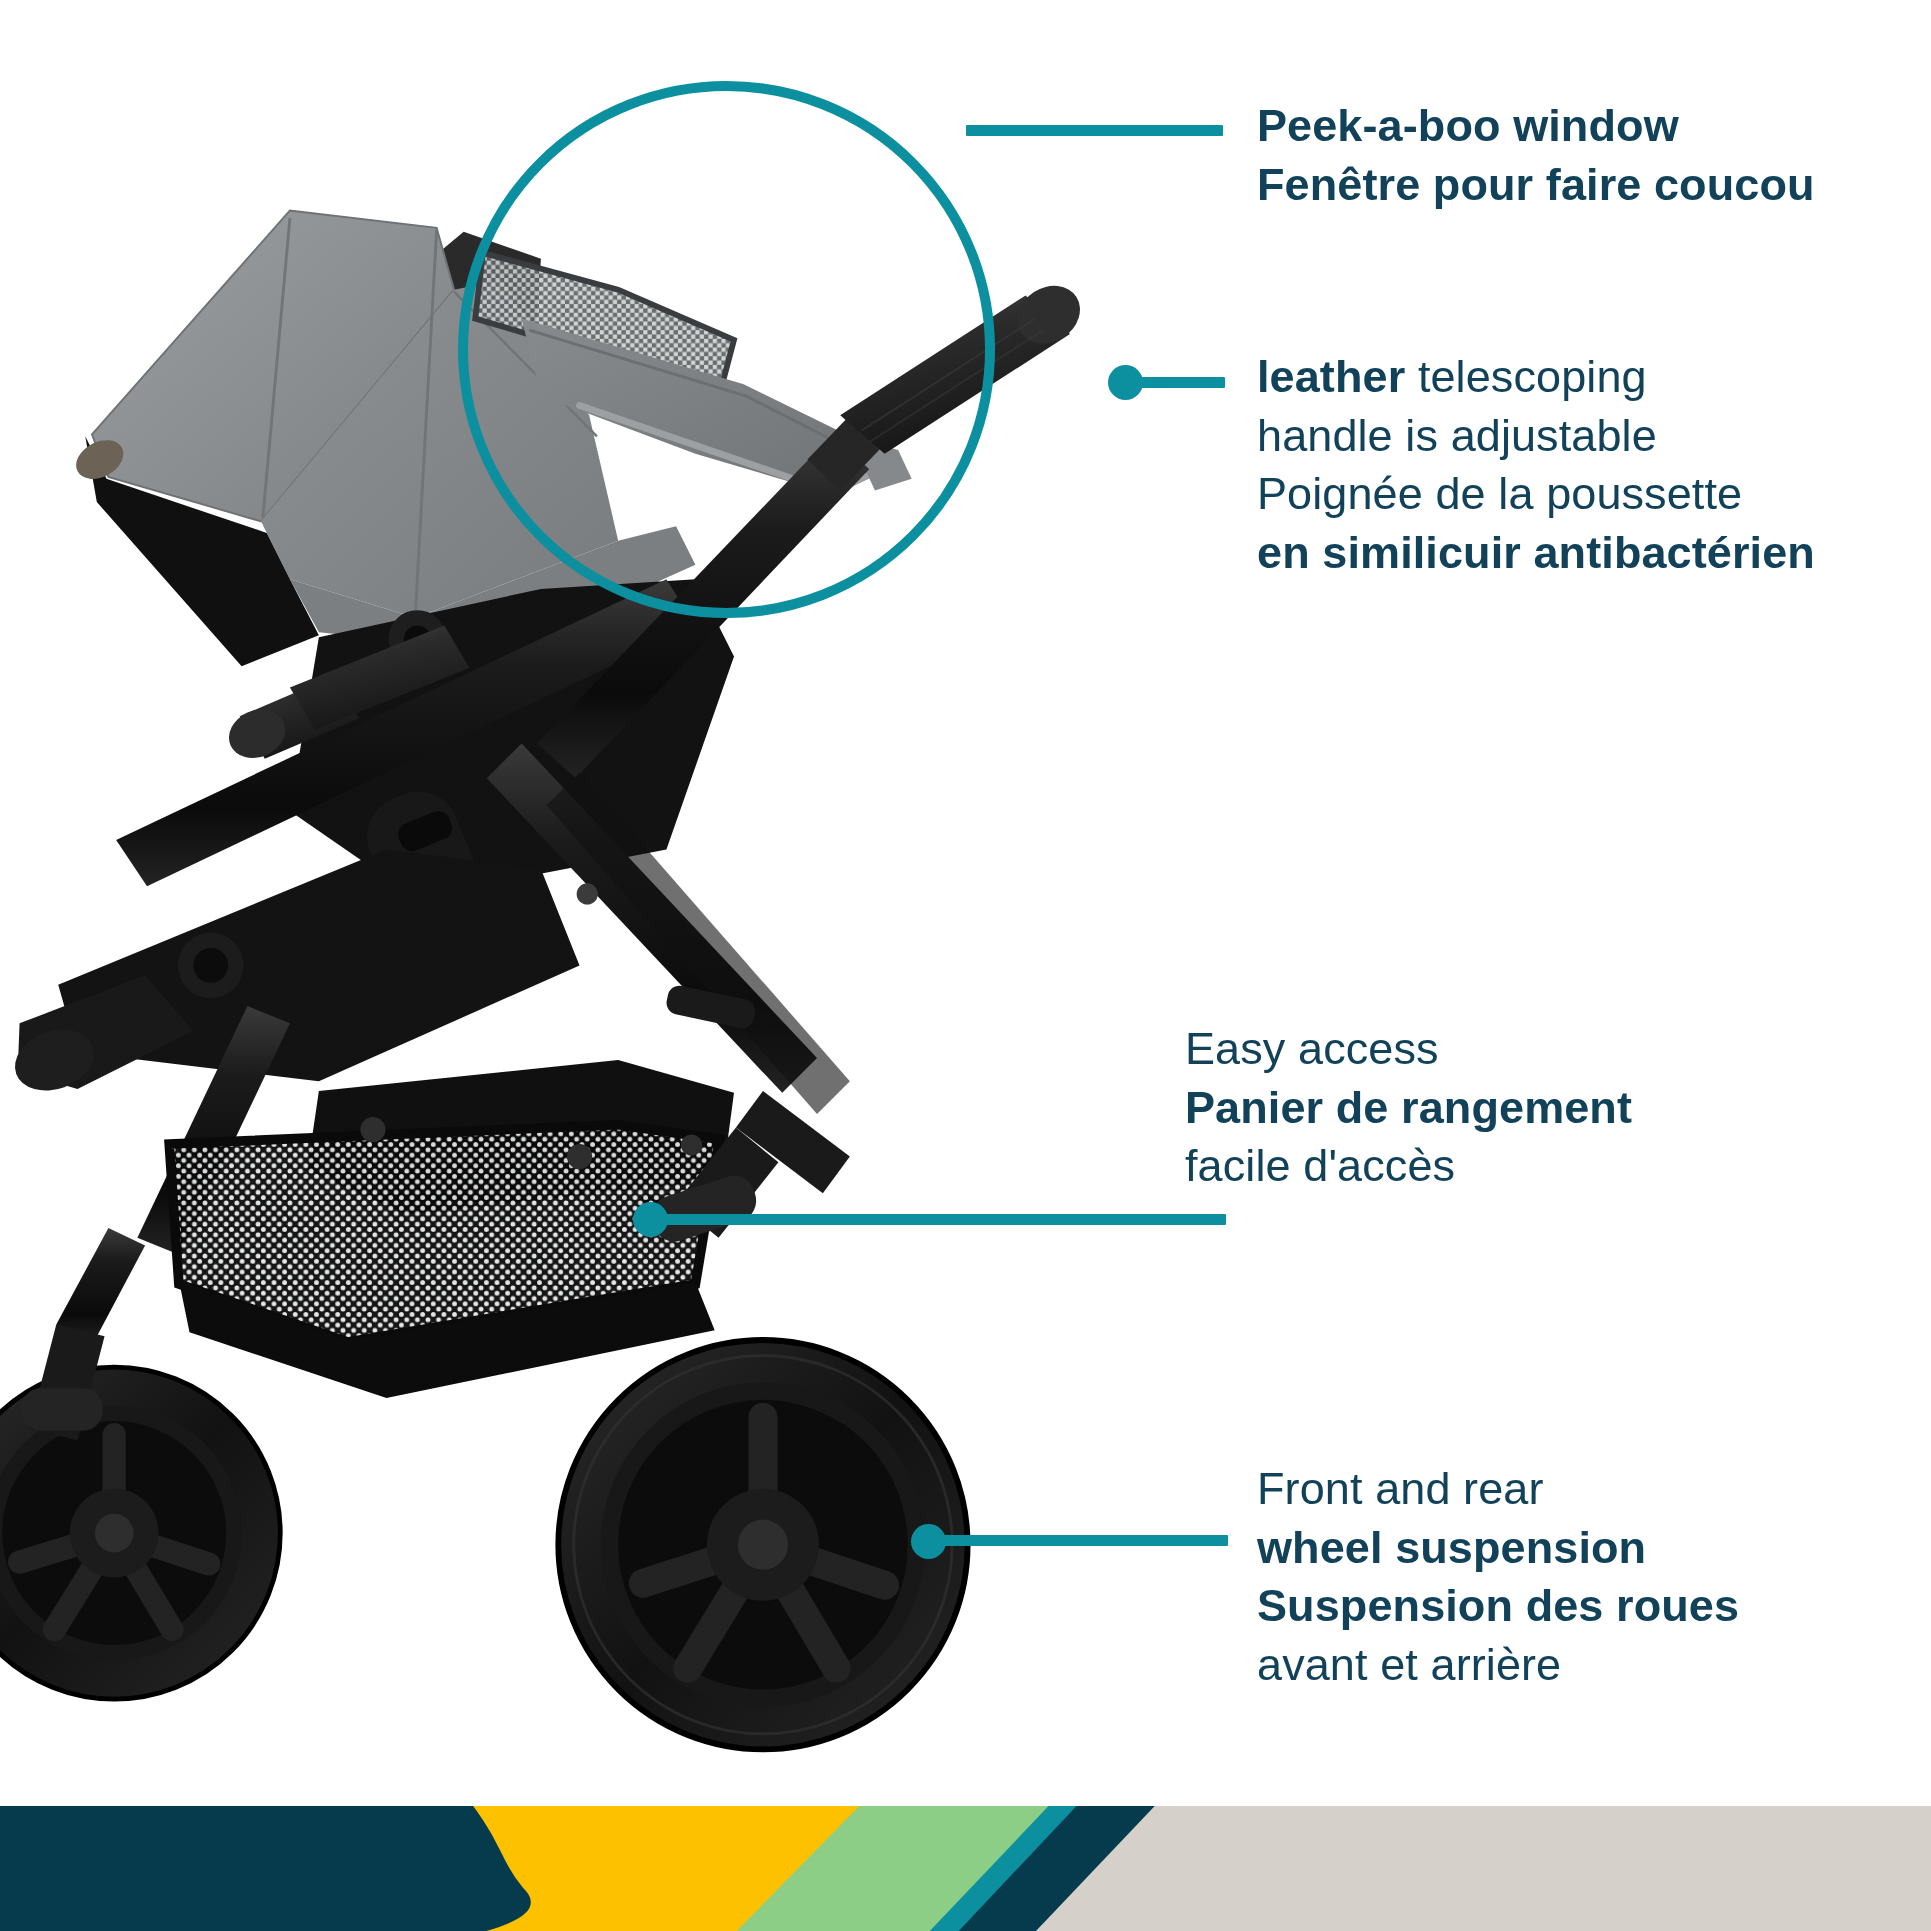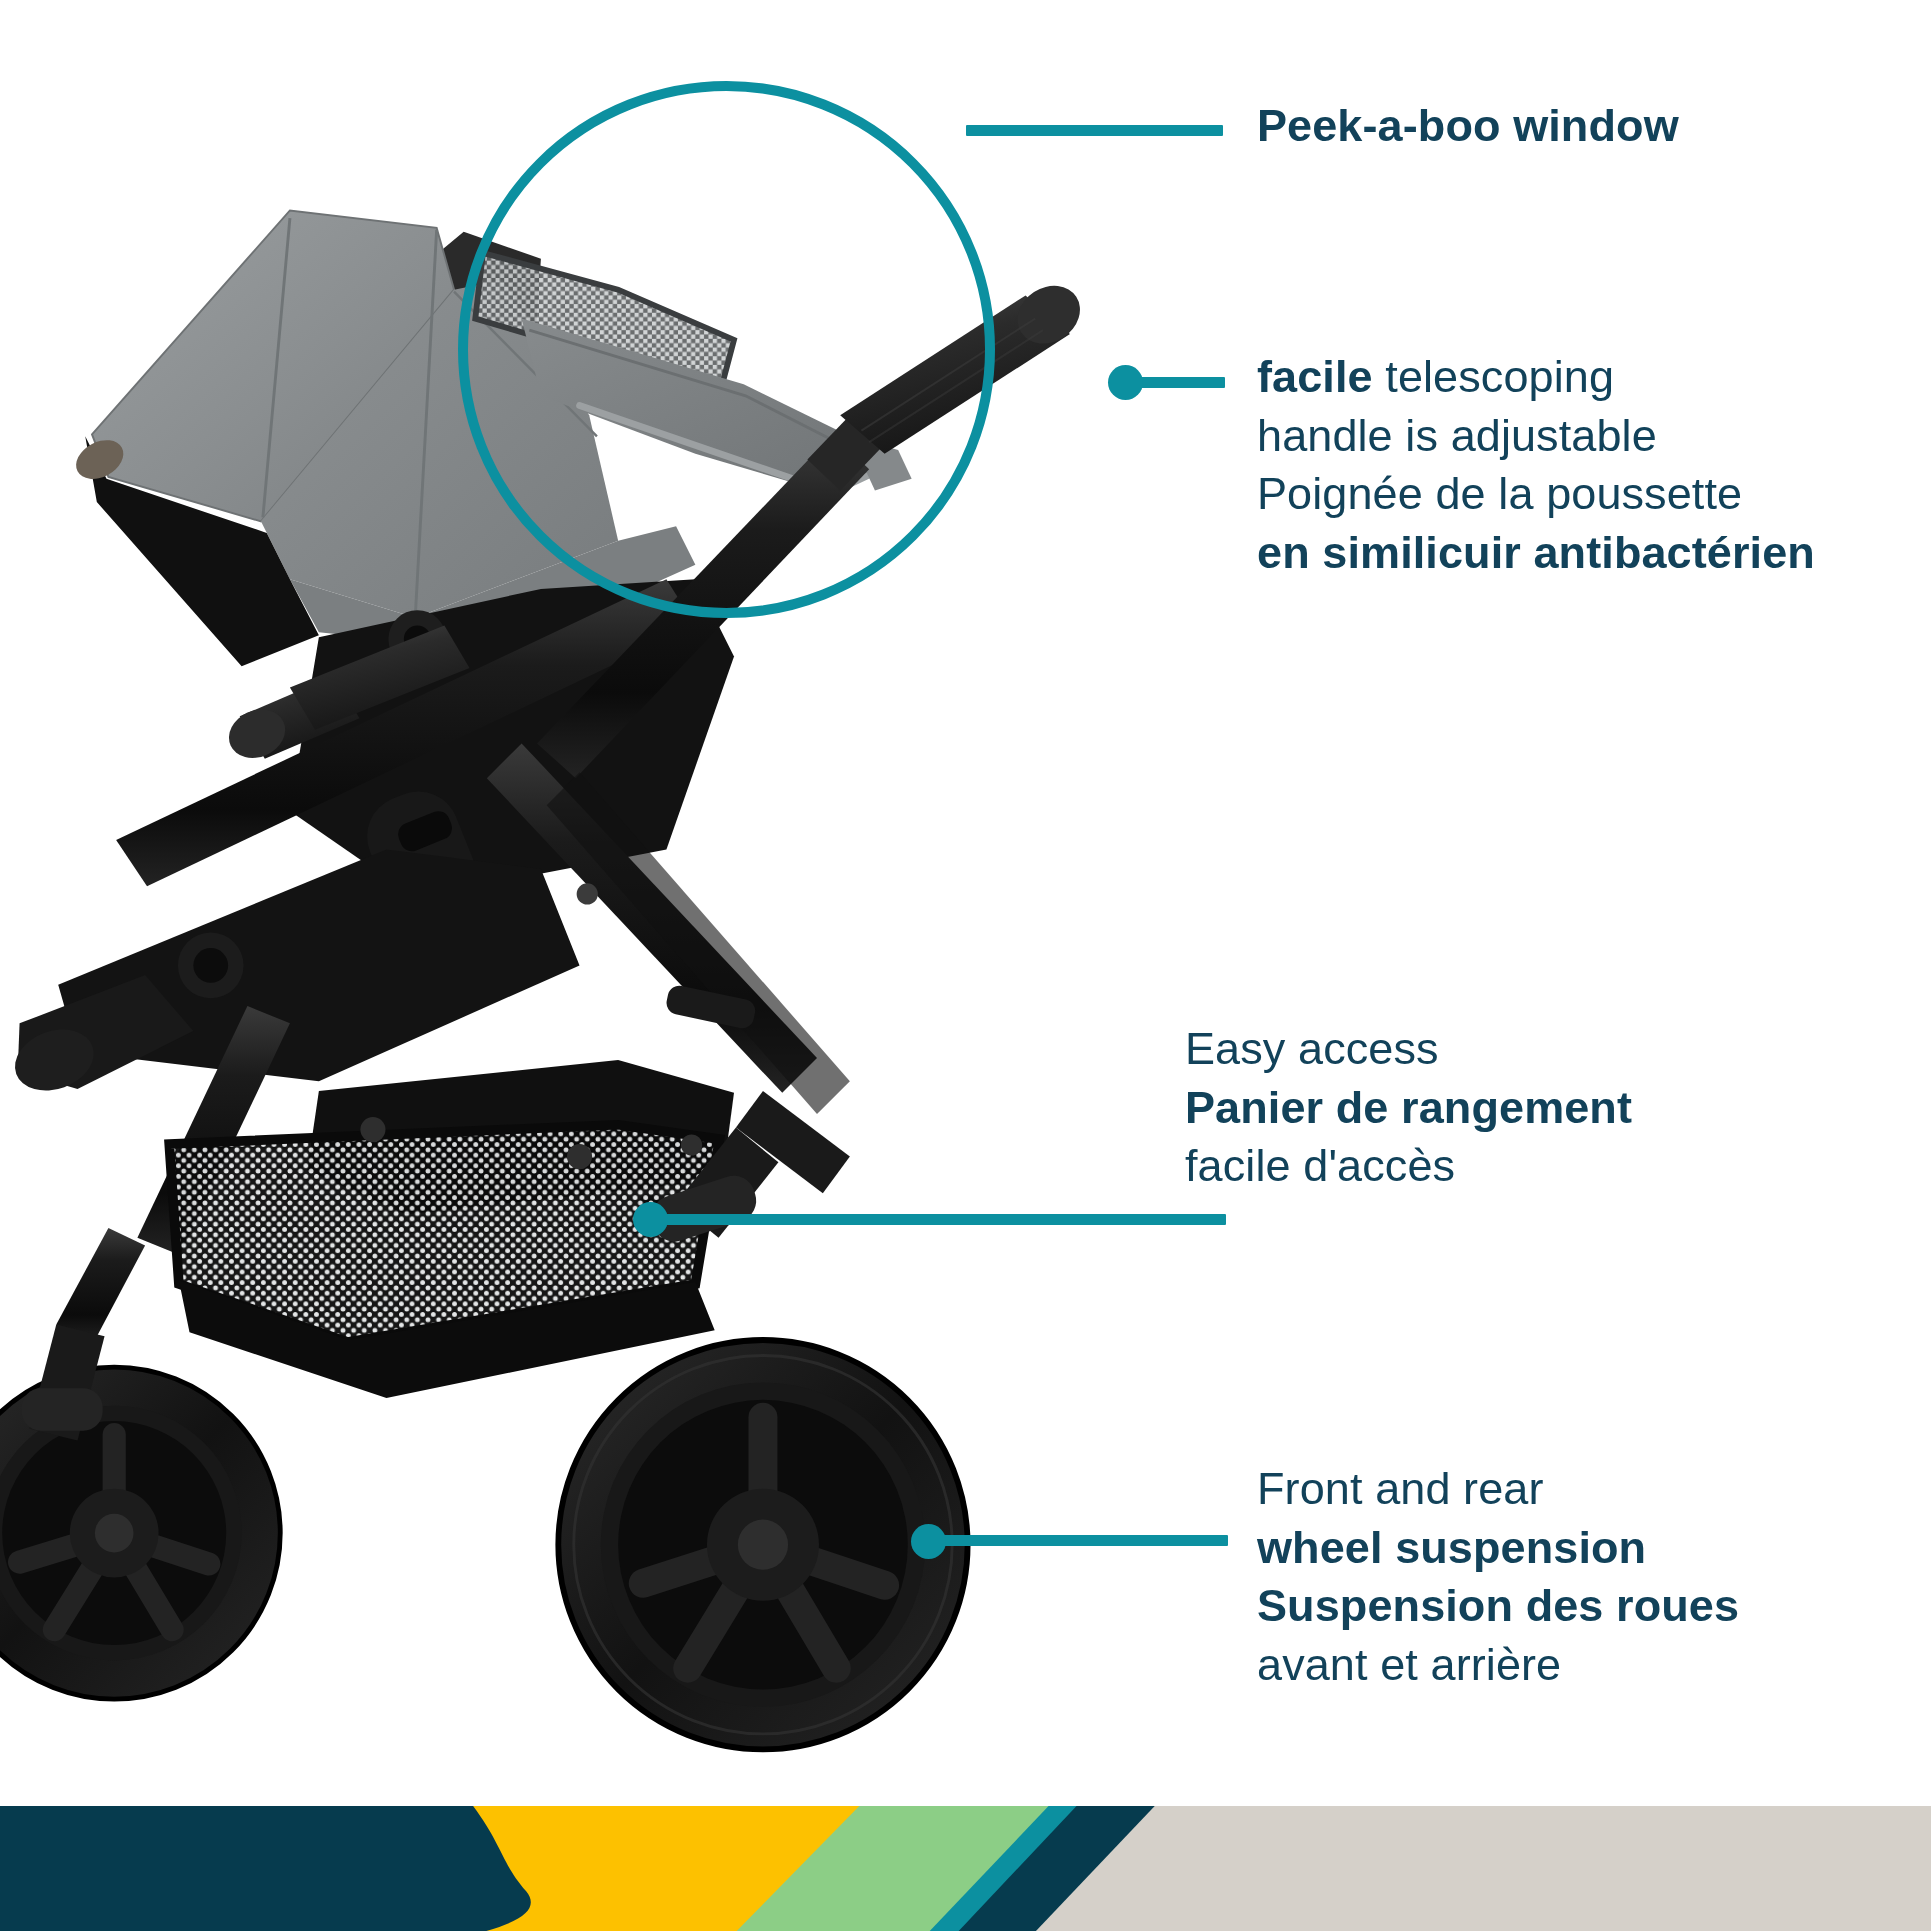"Fenêtre pour faire coucou" span.line { html: none -> <span>Fenêtre pour faire coucou</span> }
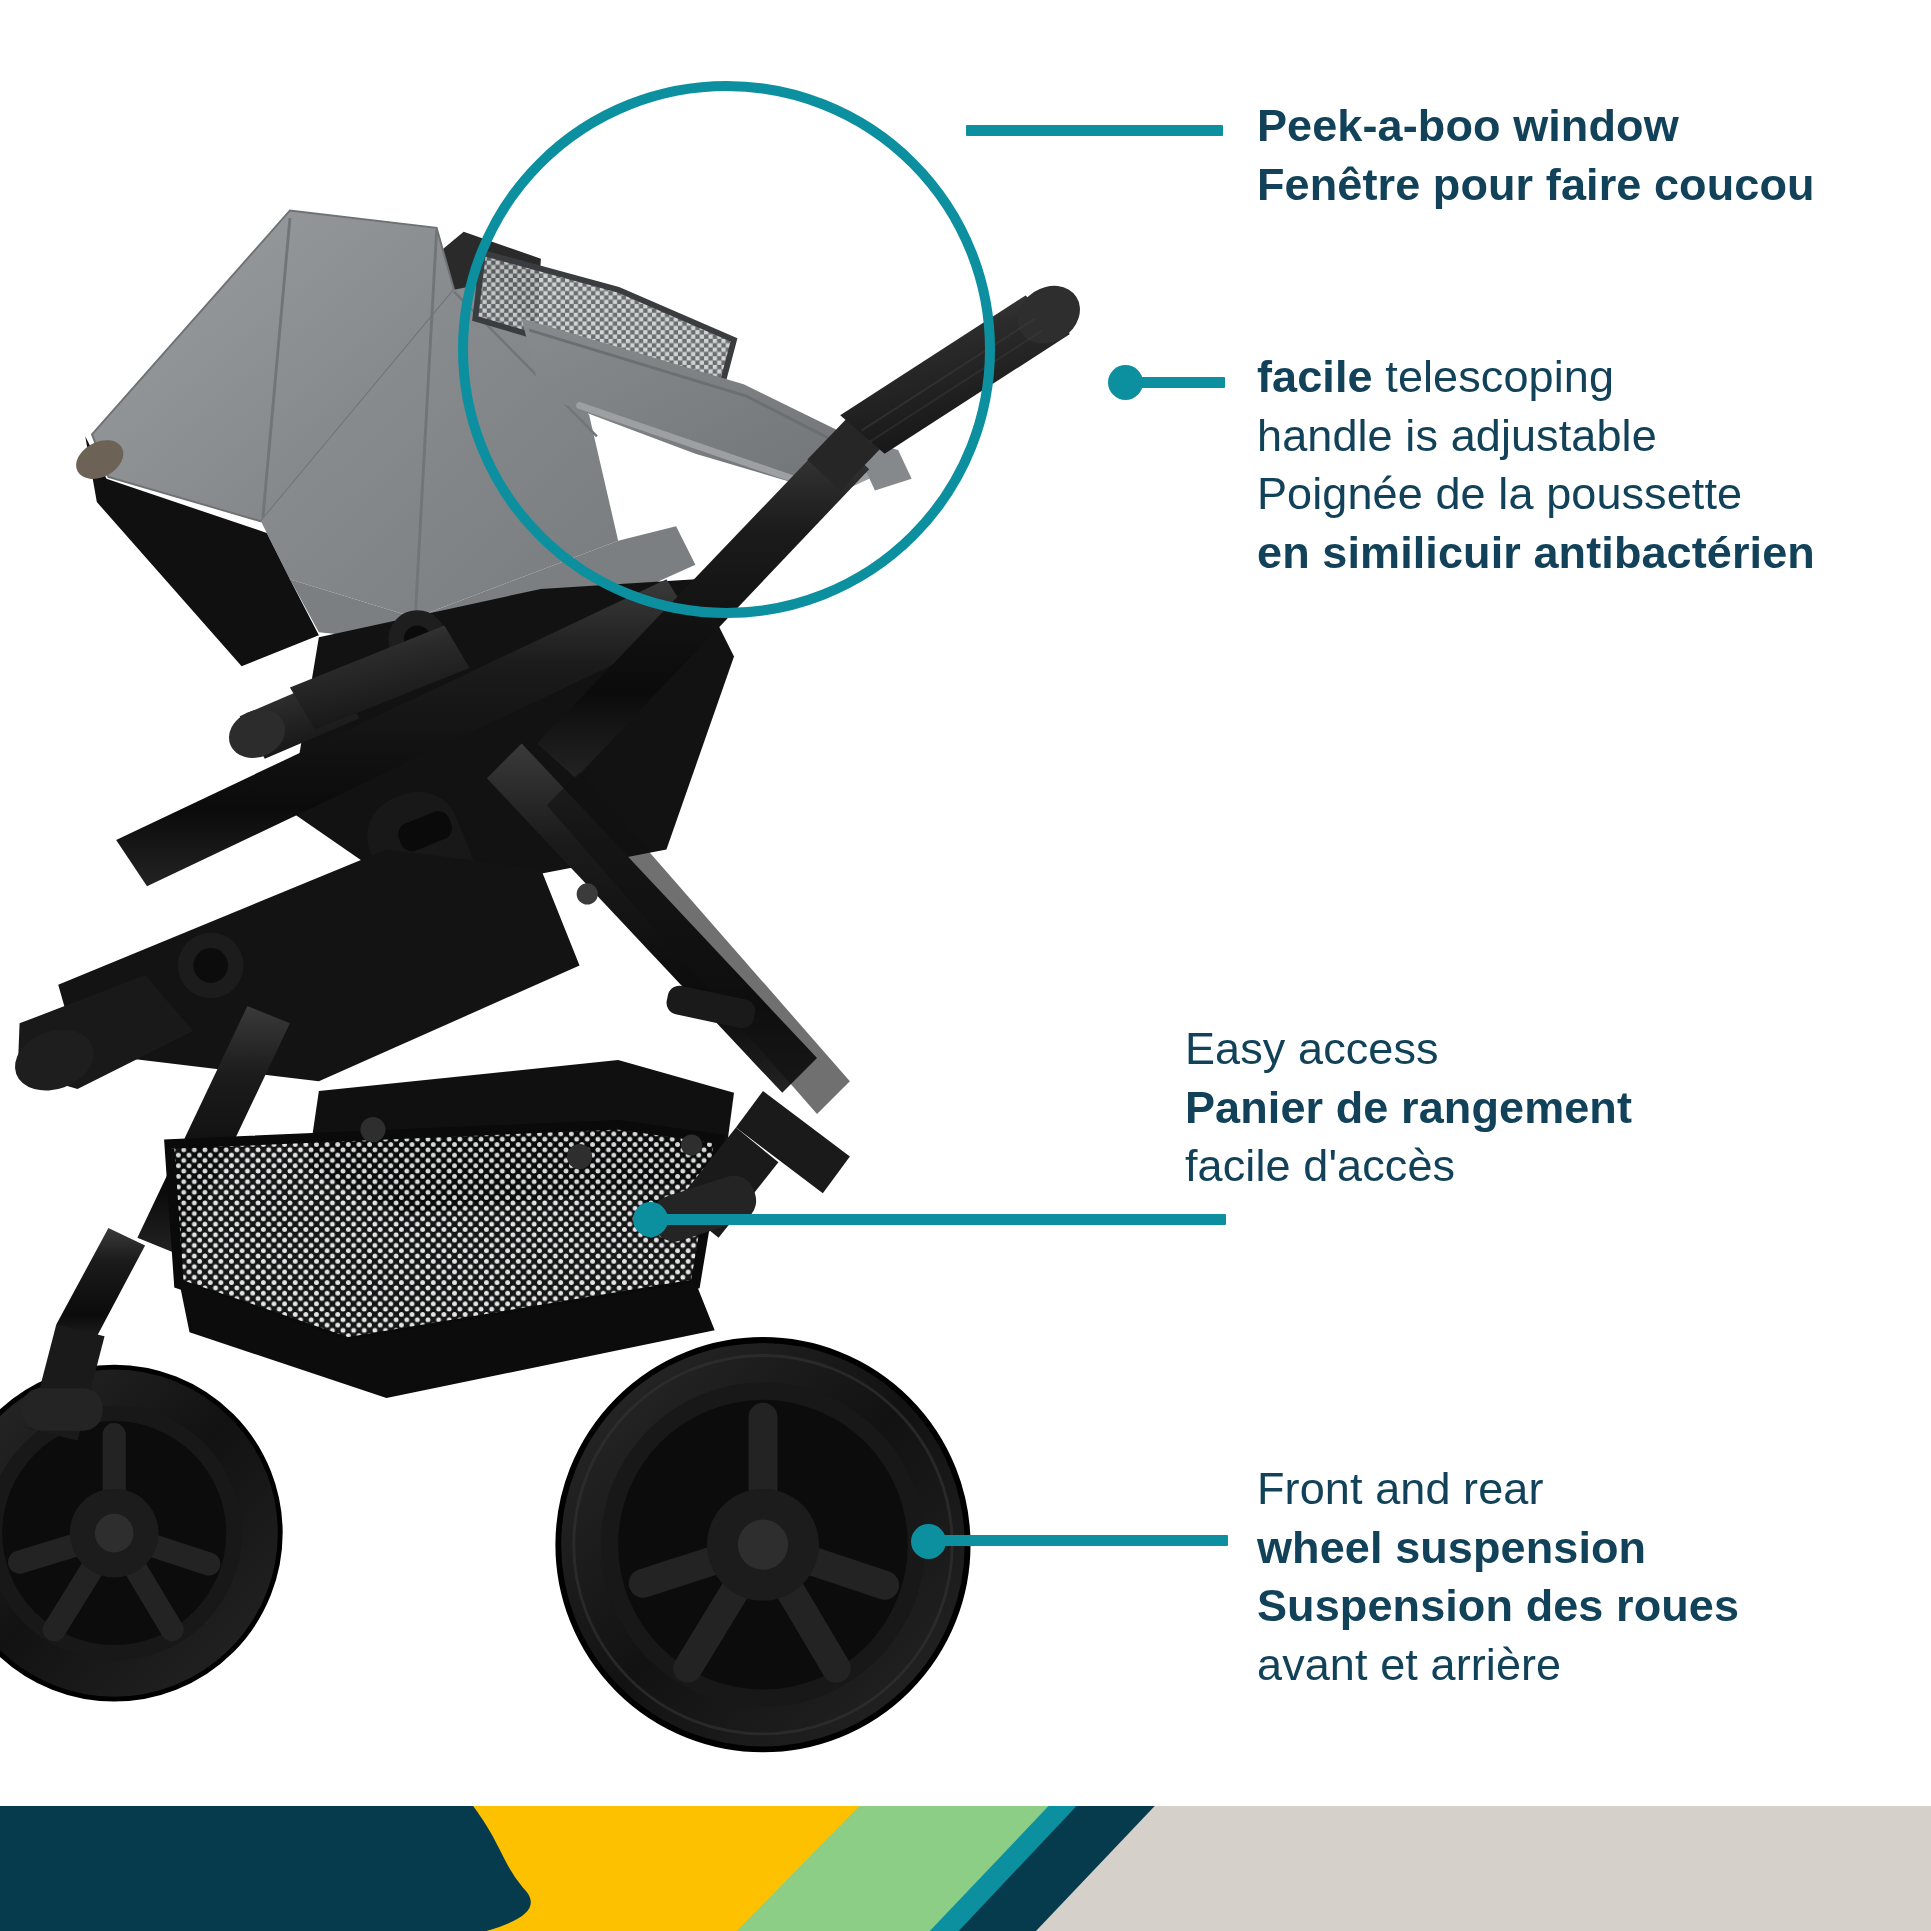"facile" span.b { text: facile -> leather }
